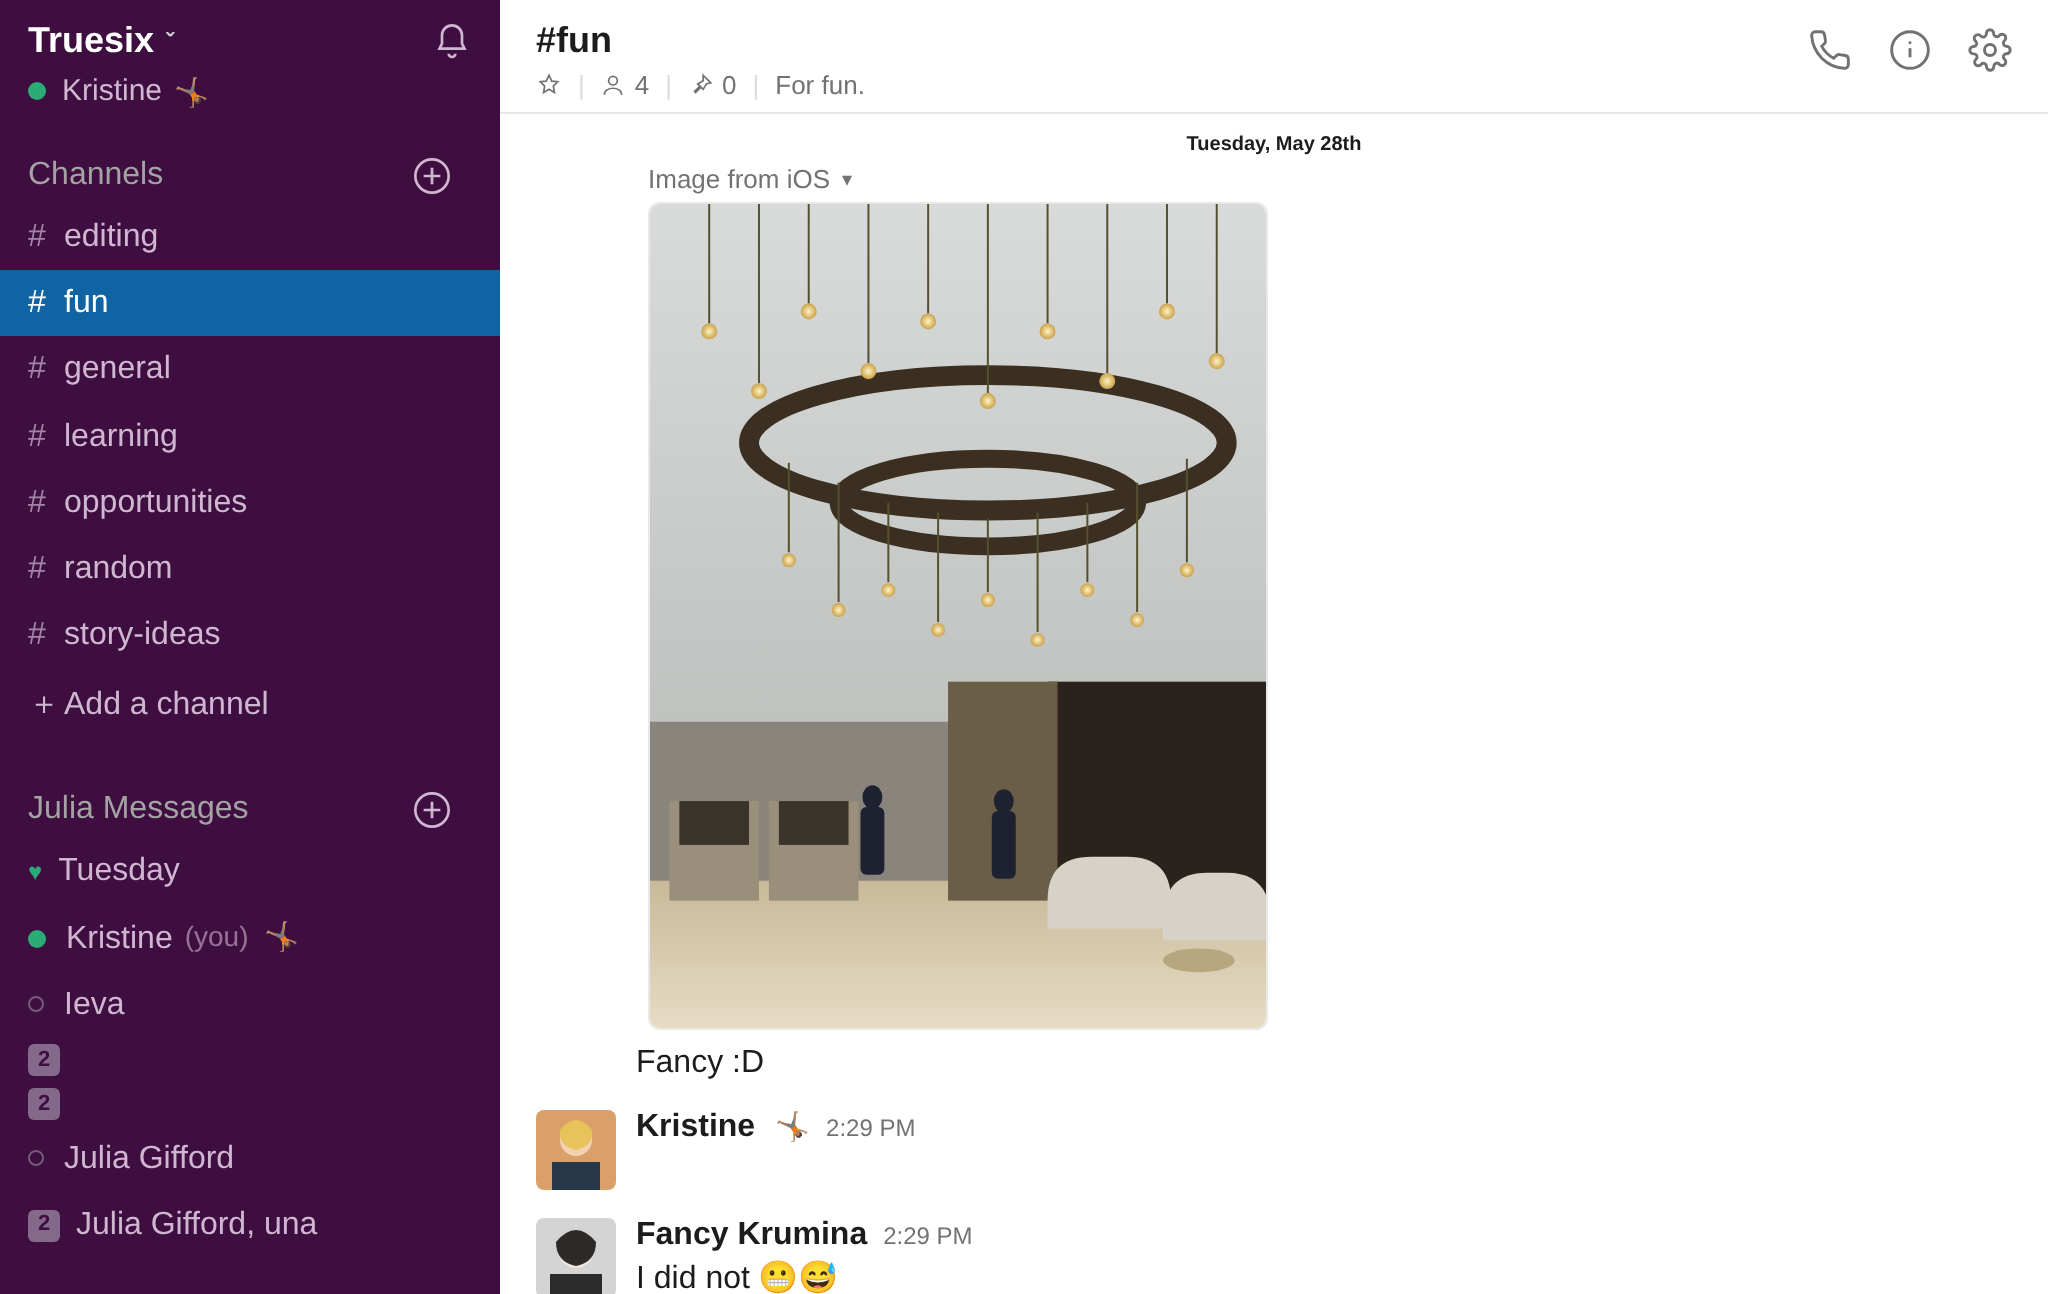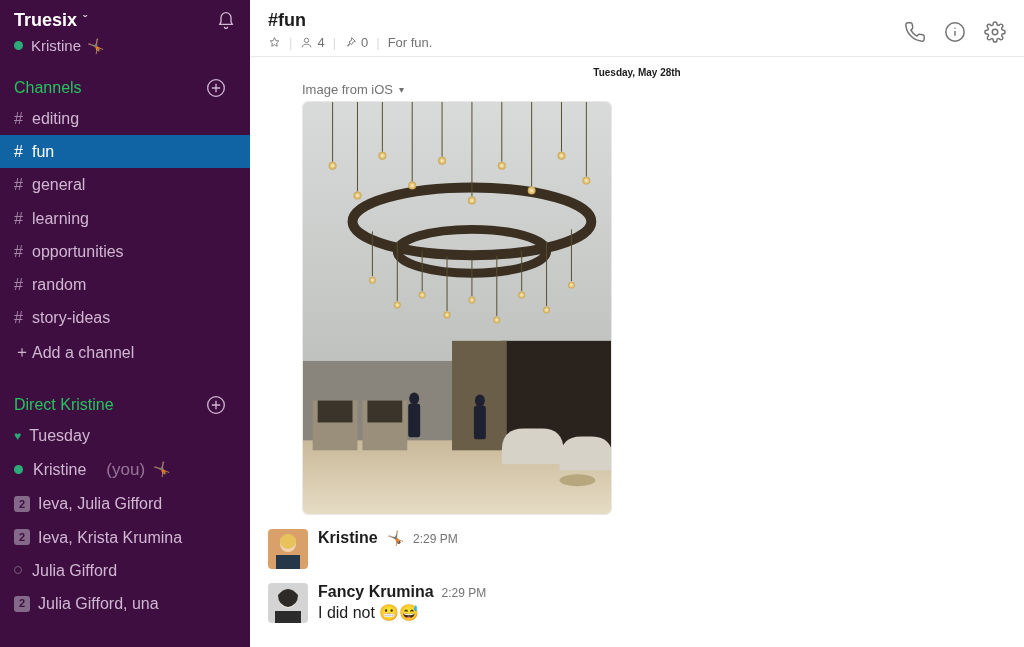"#fun" .channel-header { align-items: center -> flex-start }
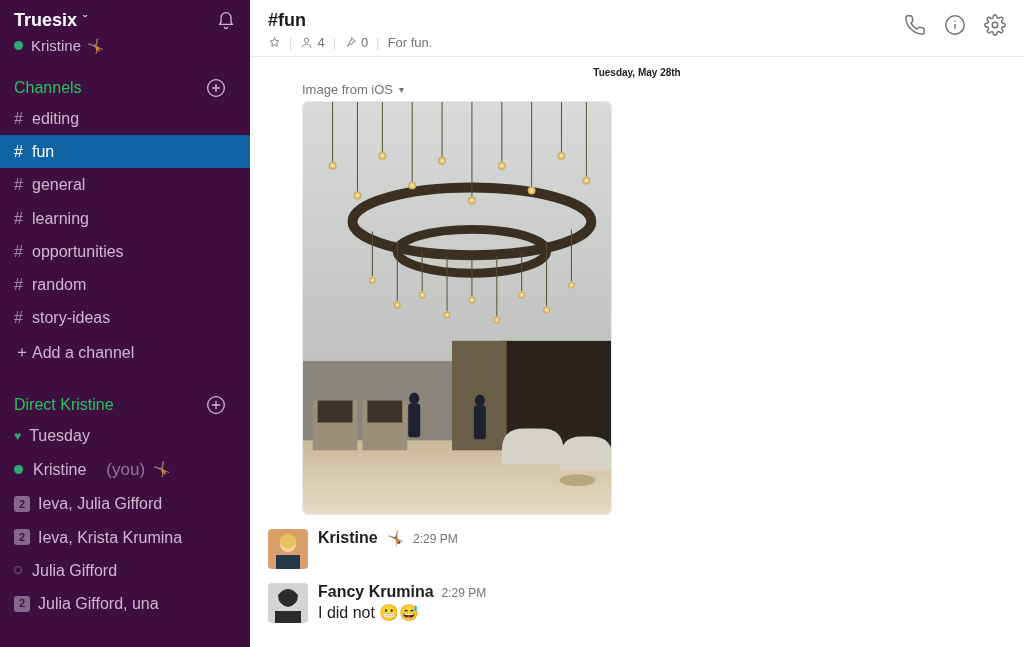"Channels" .section-head { color: #22c55e -> #a3a3a3 }
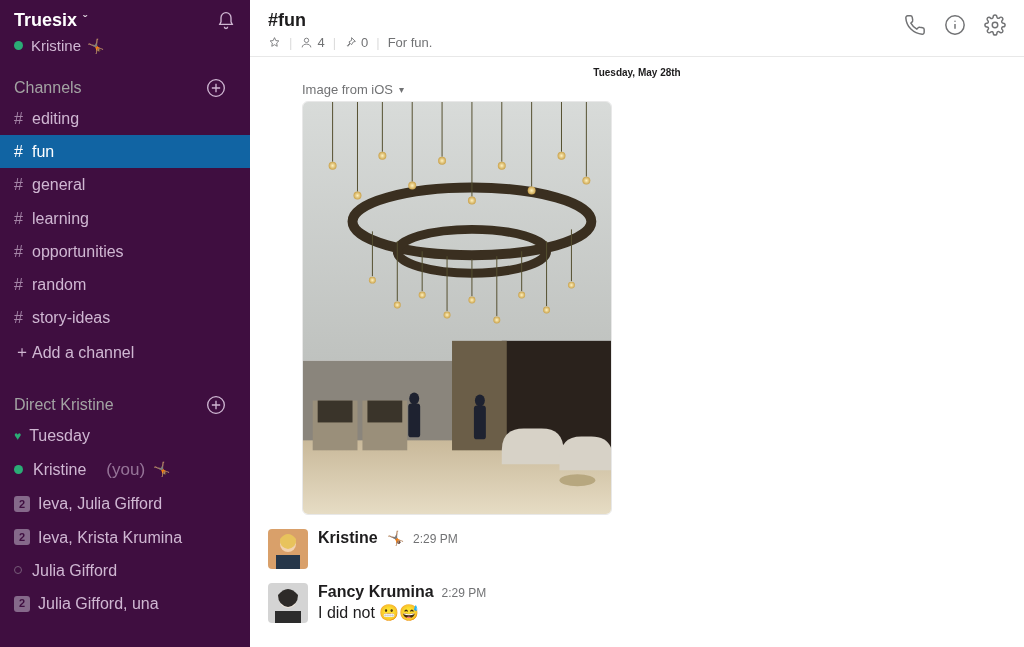"Image from iOS" .attachment-block { margin-left: 34px -> 56px }
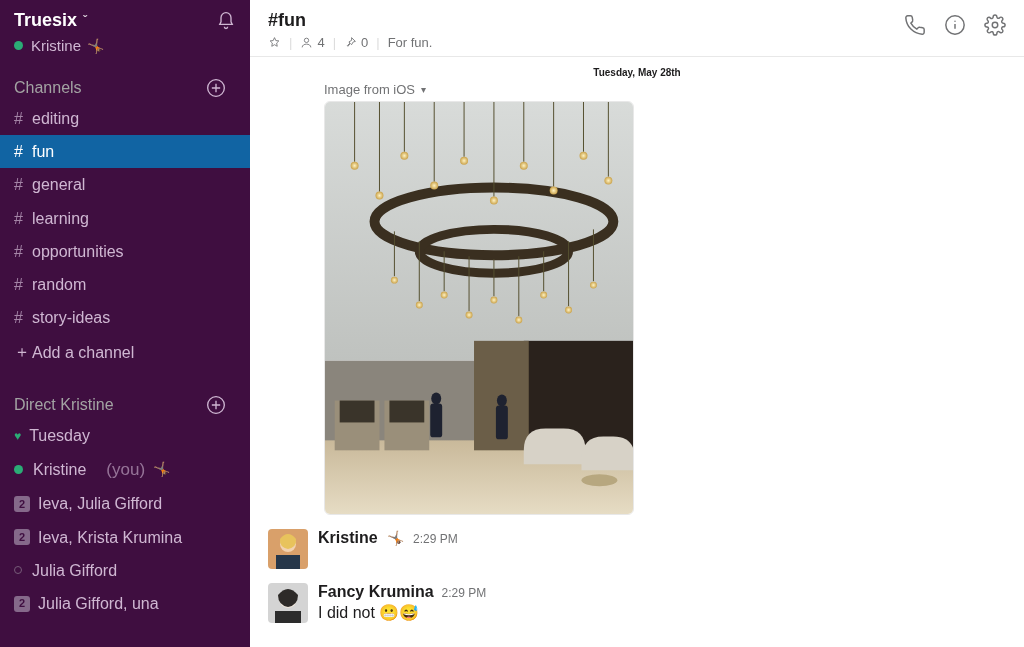"Direct Kristine" span { text: Direct Kristine -> Julia Messages }
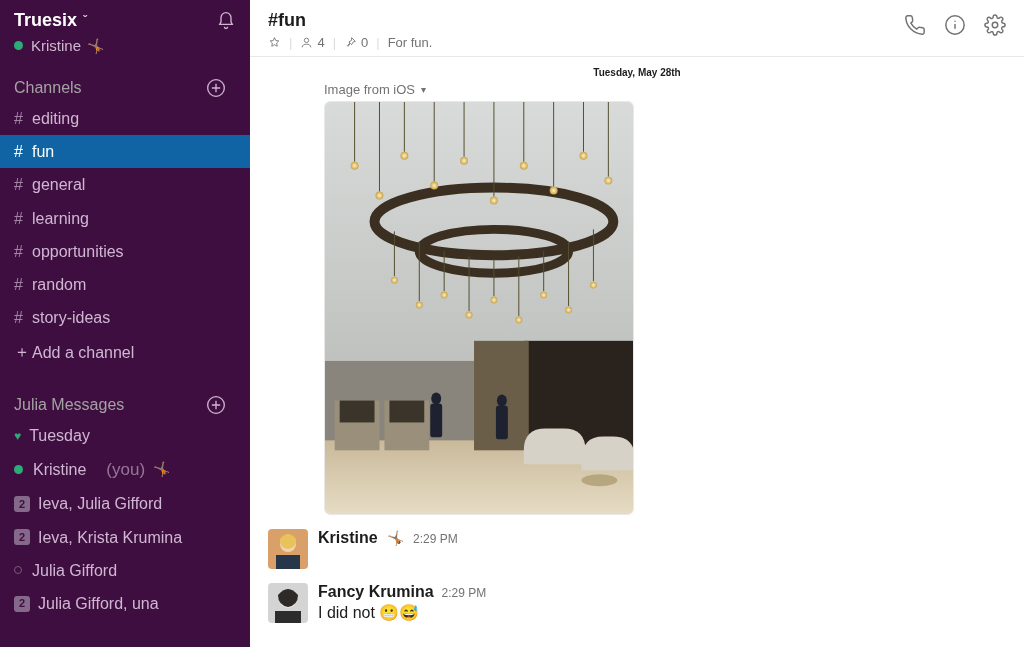"(you)" .dm-item .you { font-size: 17px -> 14px; margin-left: 20px -> 6px }
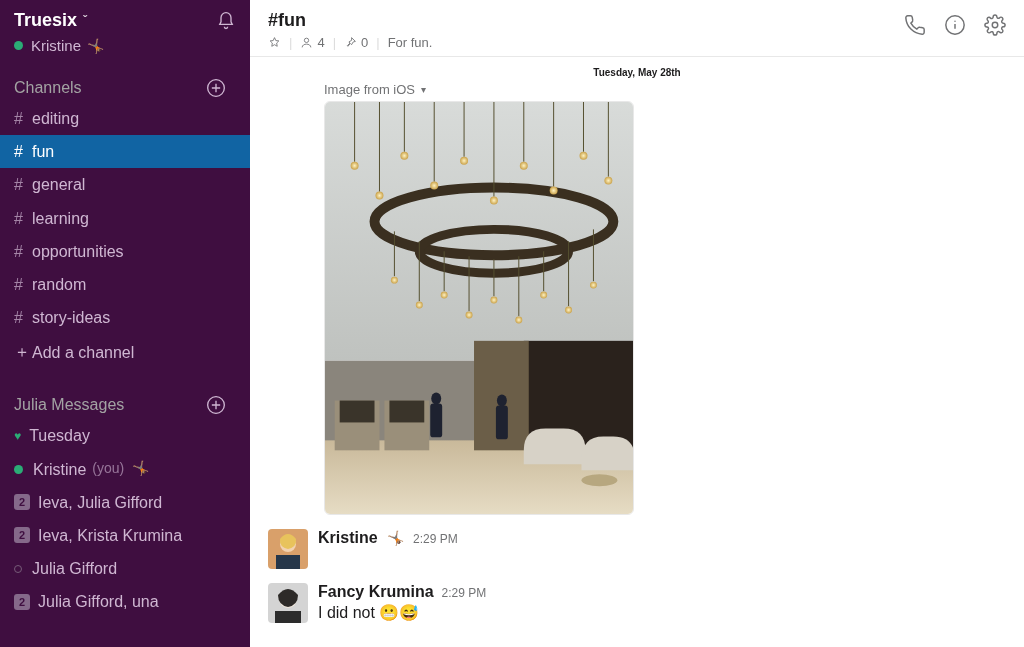"Ieva" li.dm-item { html: none -> <li> <span></span> <span>Ieva</span> </li> }
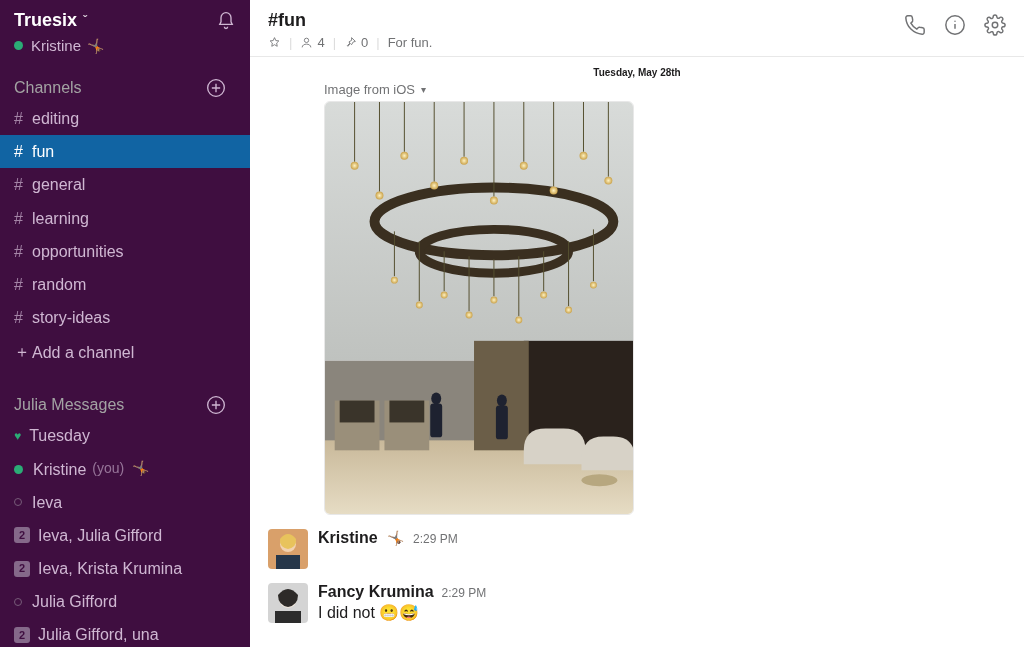"Ieva, Julia Gifford" span { html: <span>Ieva, Julia Gifford</span> -> none }
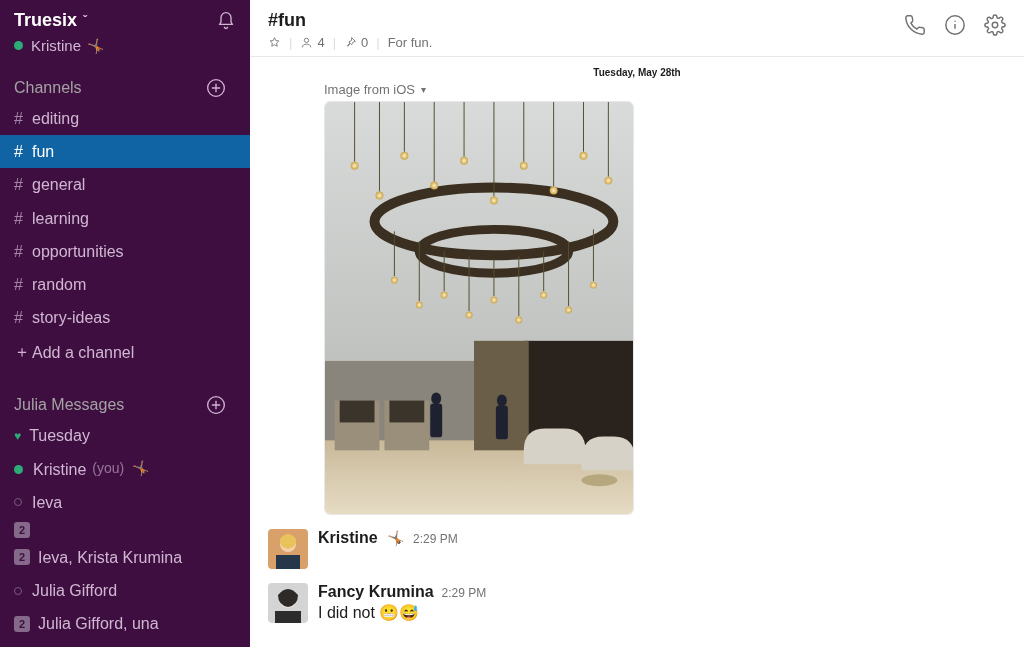"Fancy :D" div.caption { html: none -> <div>Fancy :D</div> }
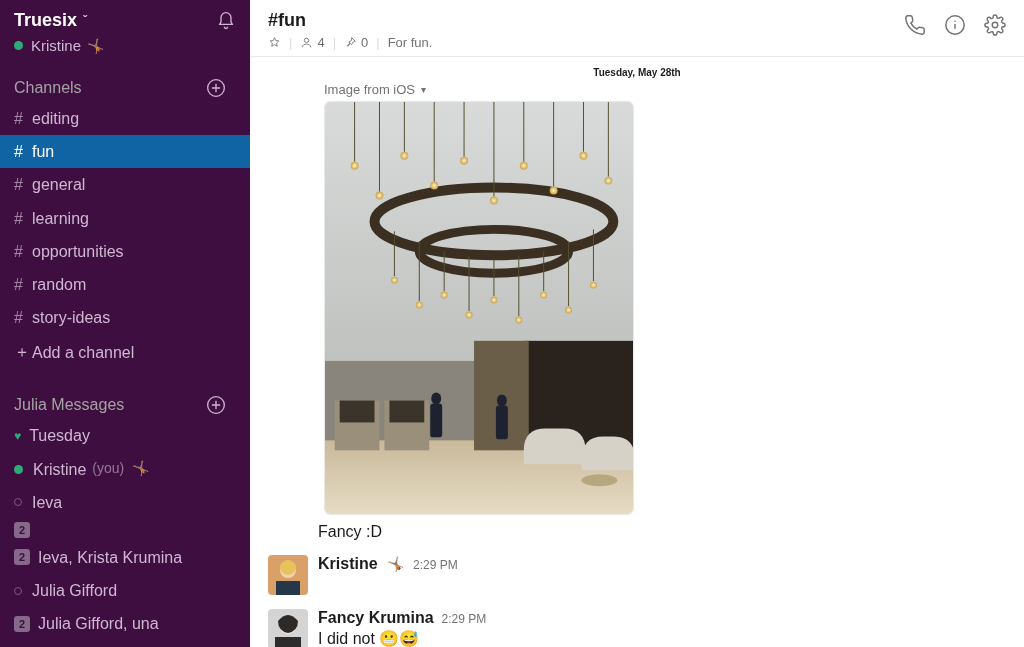"Ieva, Krista Krumina" span { html: <span>Ieva, Krista Krumina</span> -> none }
